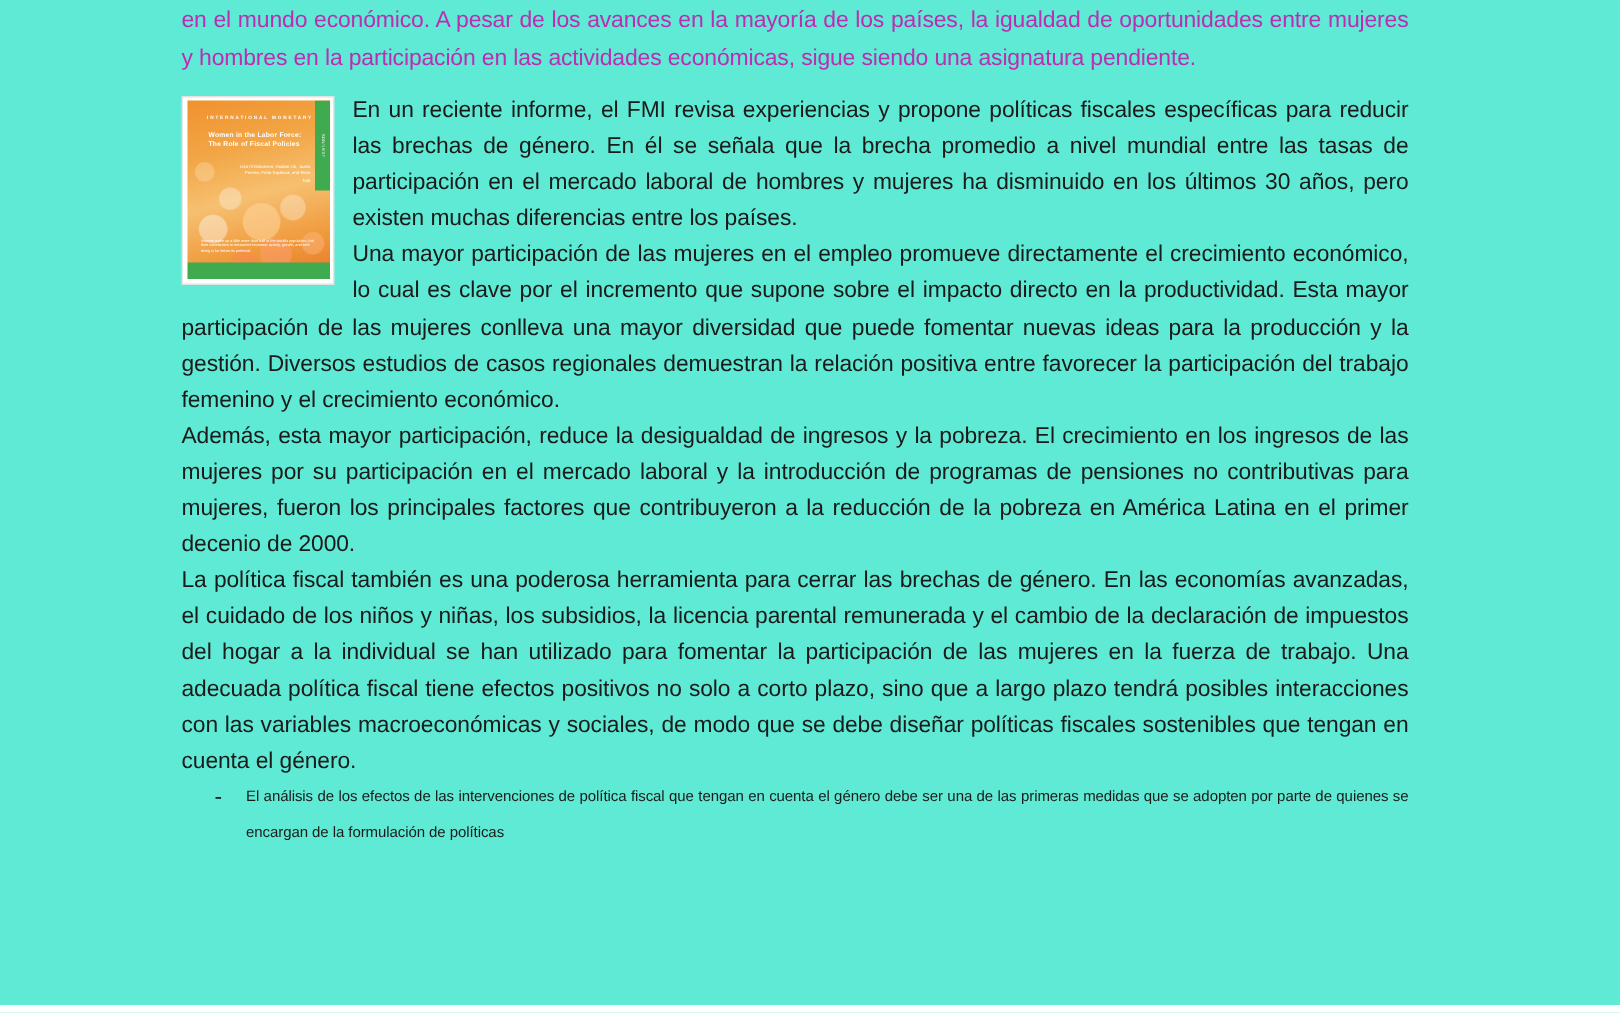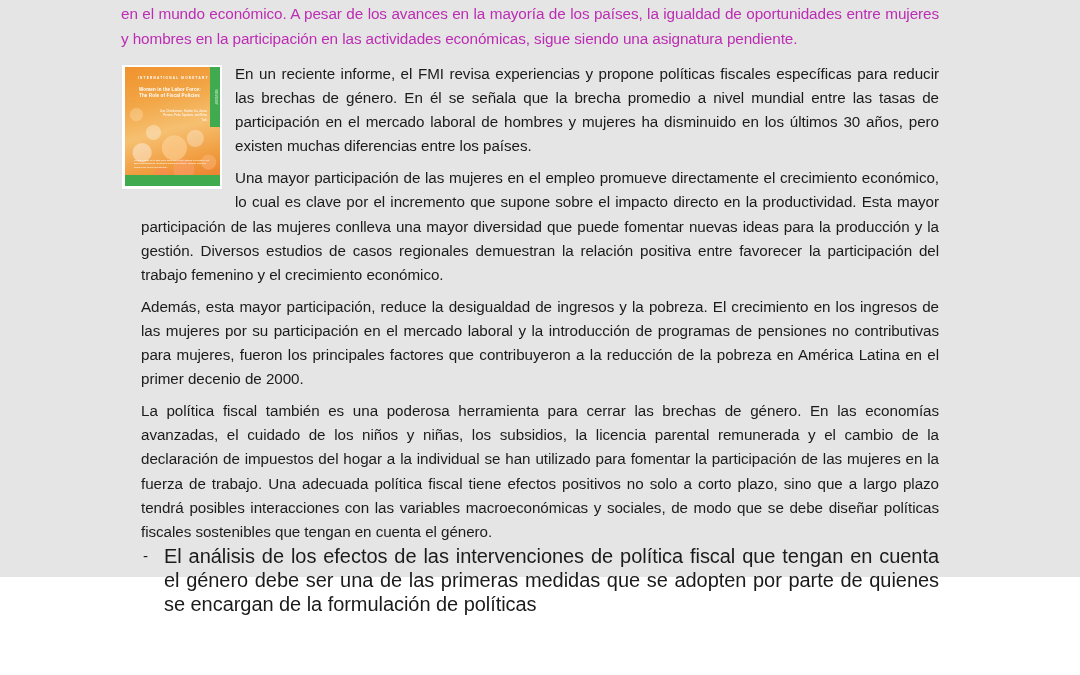"en el mundo económico. A" #page { background: #e5e5e5 -> #5eead4; height: 577px -> 670px }
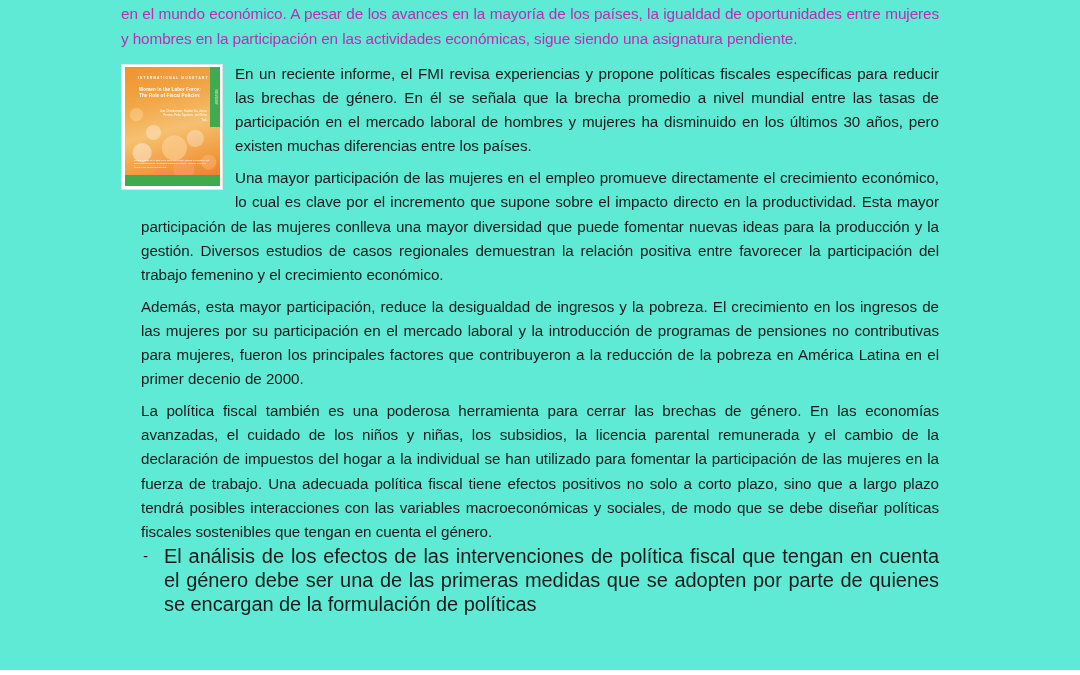"En un reciente informe, el" .p-block { margin-top: 8px -> 0px; padding-left: 20px -> none }
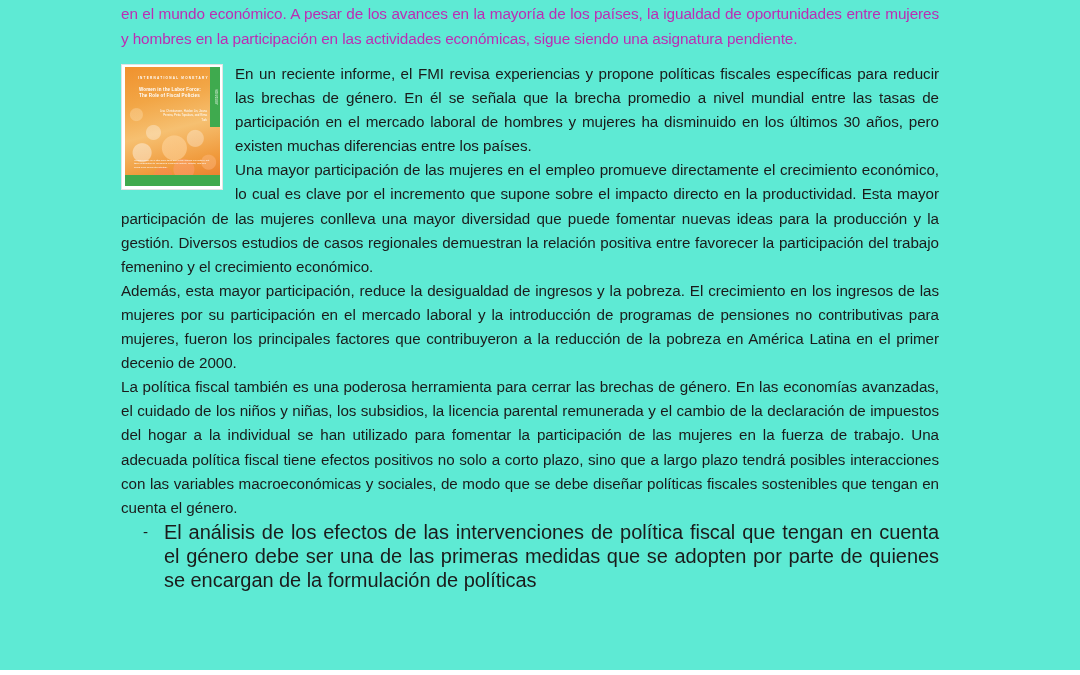"El análisis de los efectos" .bullet-text { font-size: 20px -> 10px }
